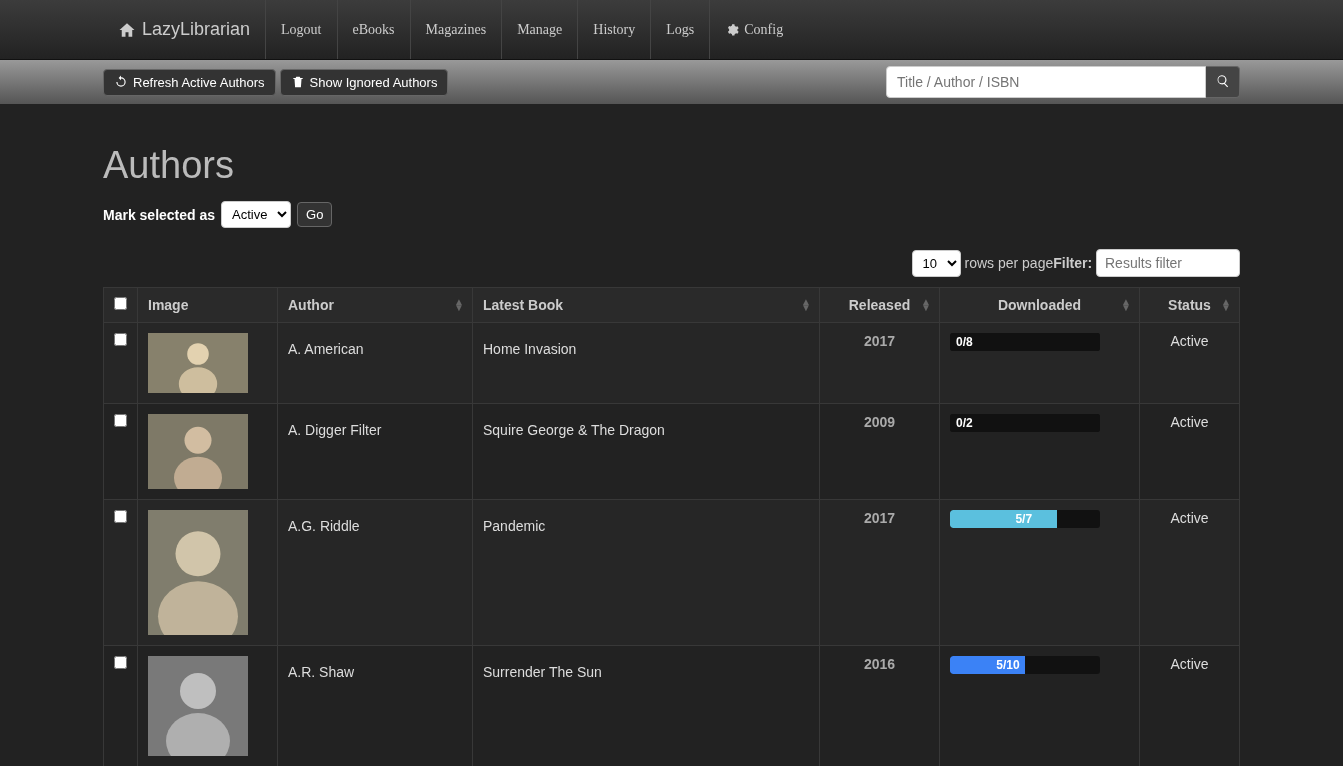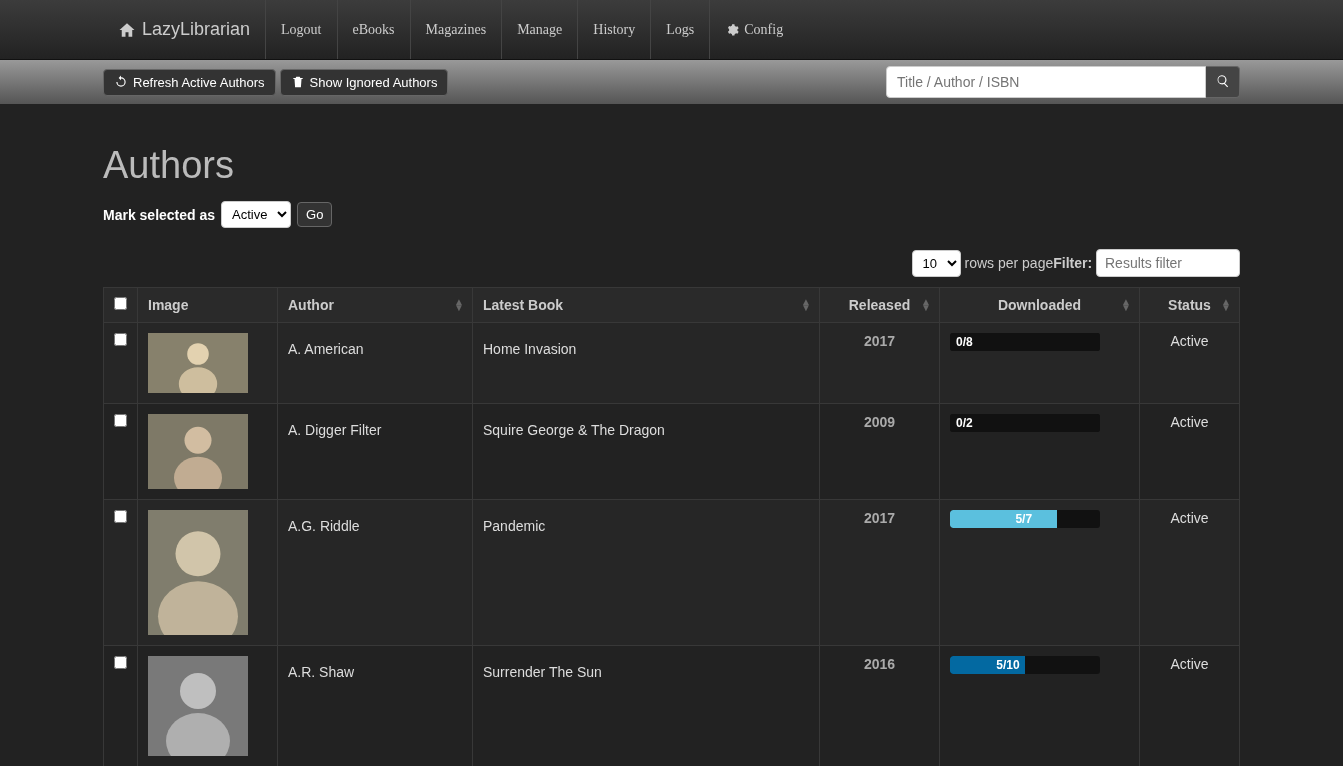"5/10" .progress-bar.orange { background: #0369a1 -> #3b82f6 }
